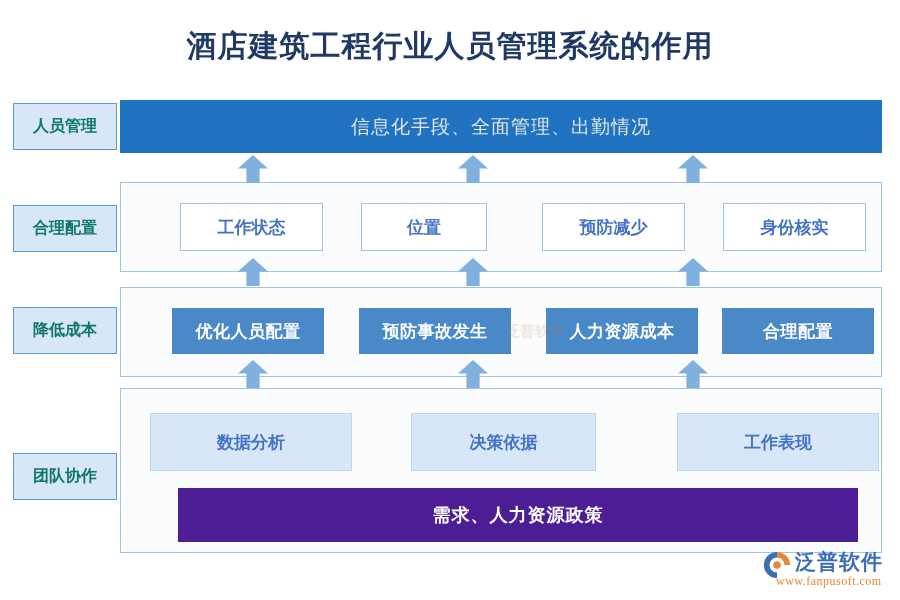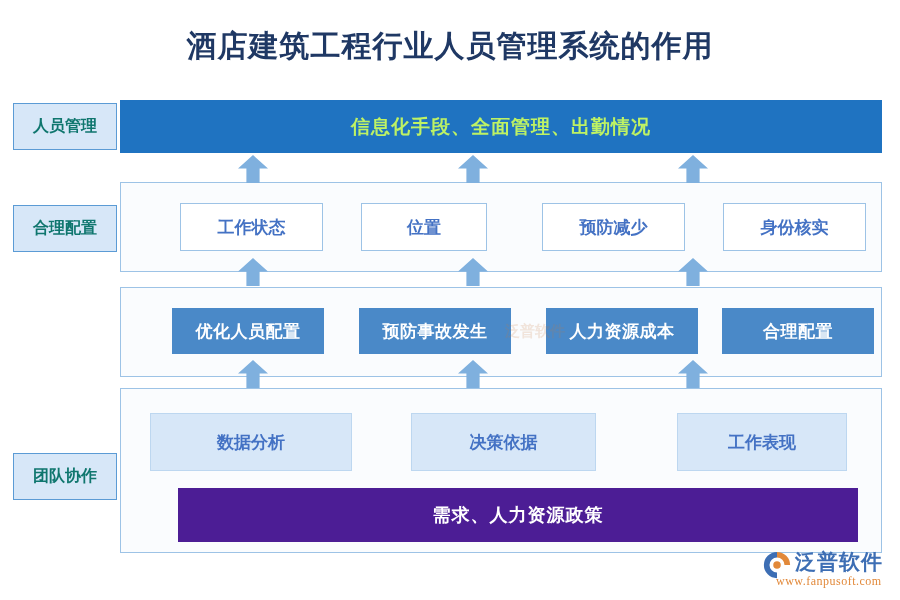"信息化手段、全面管理、出勤情况" .banner-top { color: #bef264 -> #e5e5e5; font-weight: bold -> normal }
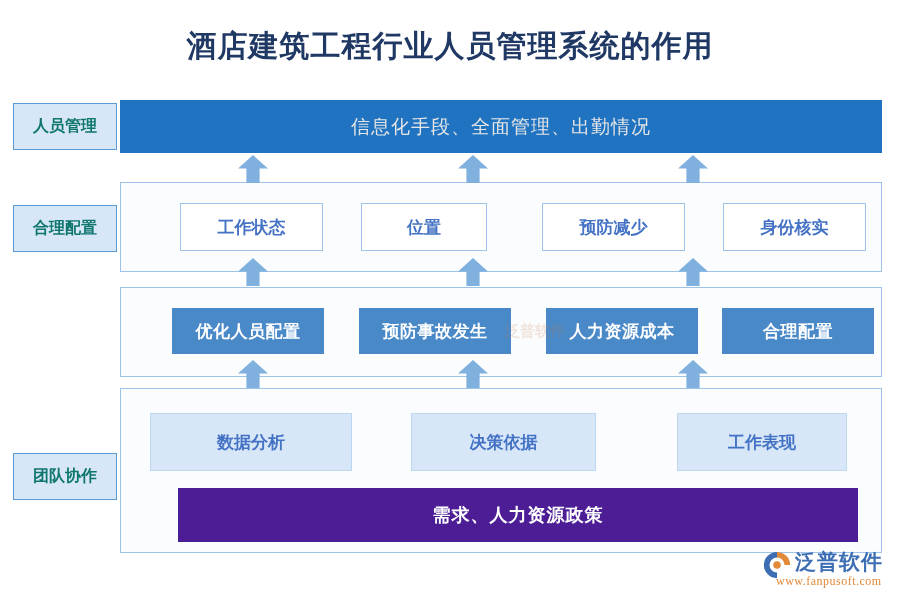"降低成本" div.side-label { html: none -> <div>降低成本</div> }
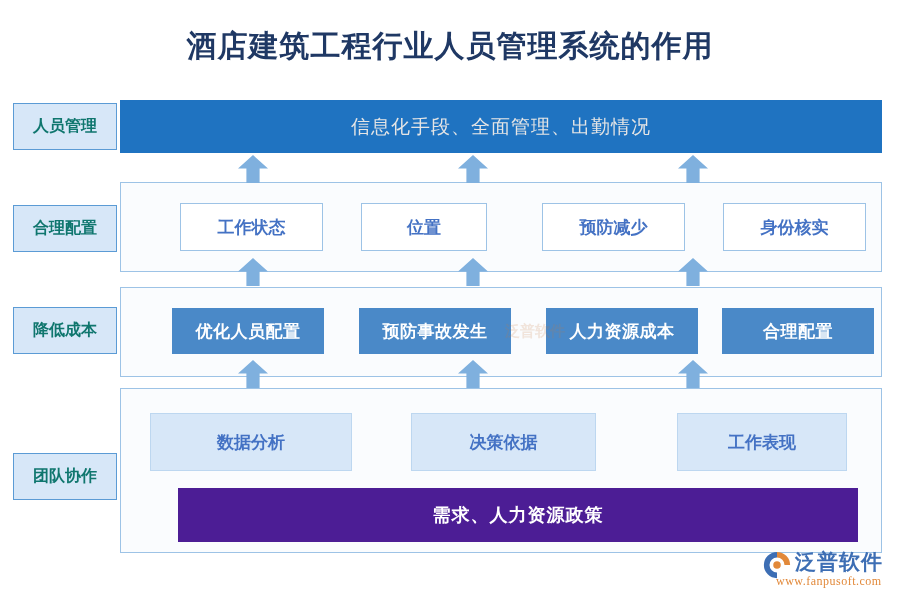"工作表现" .c4c { width: 170px -> 202px }
